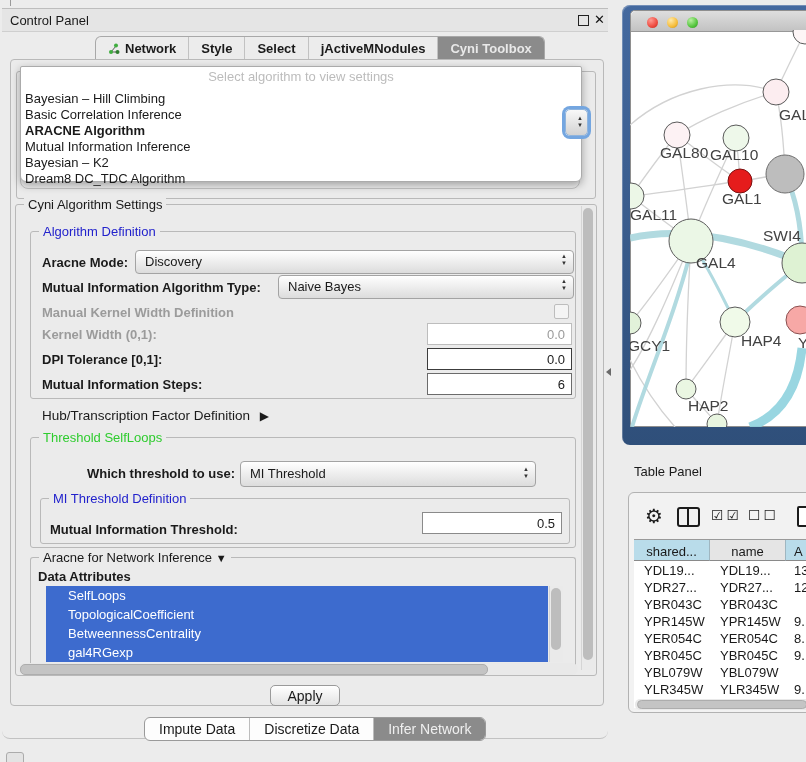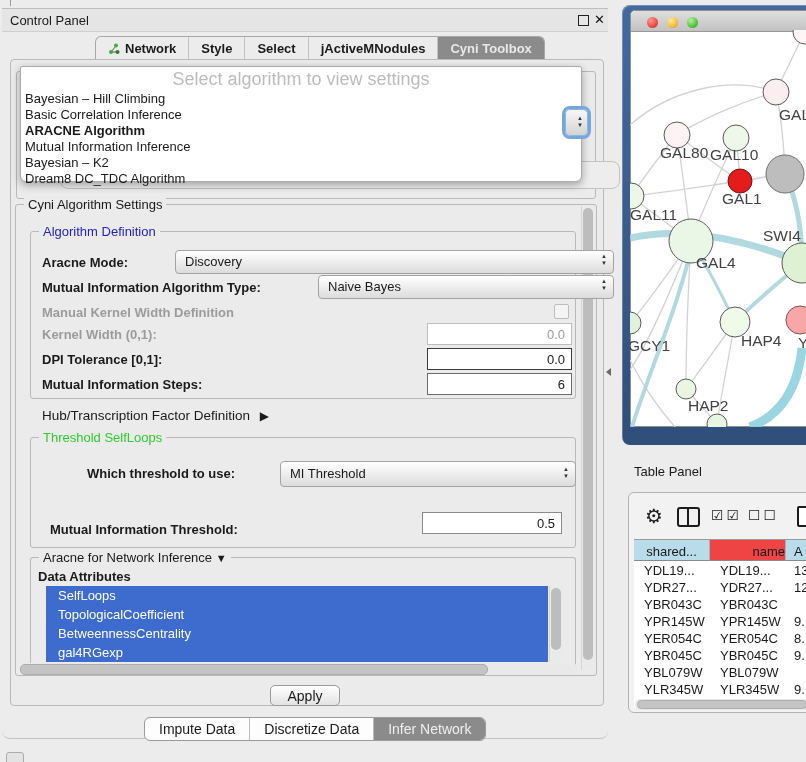"Select algorithm to view settings" .popup .prompt { font-size: 18px -> 13px }
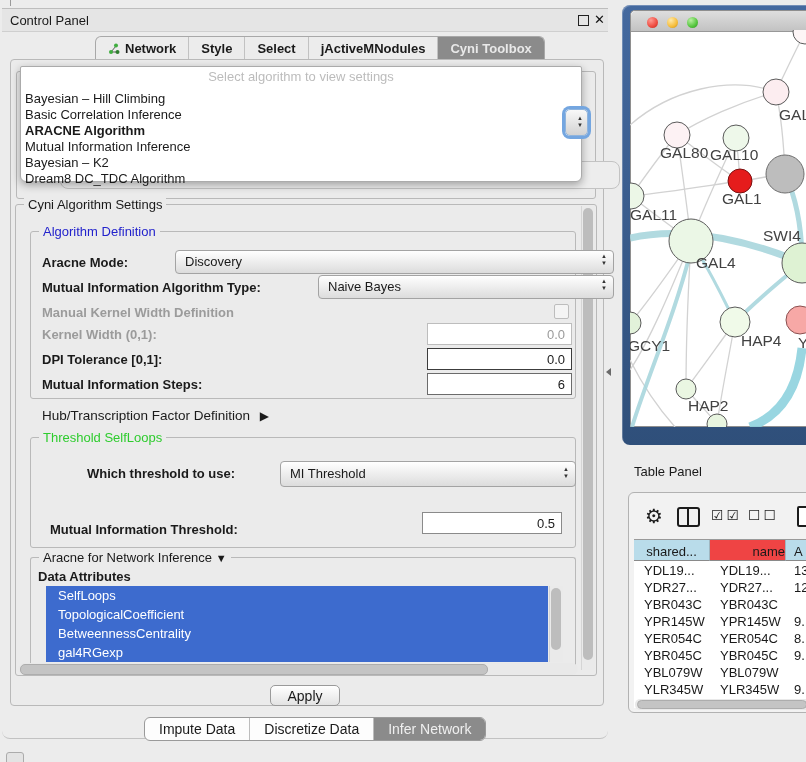"Discovery" .combo { margin-left: 40px -> none }
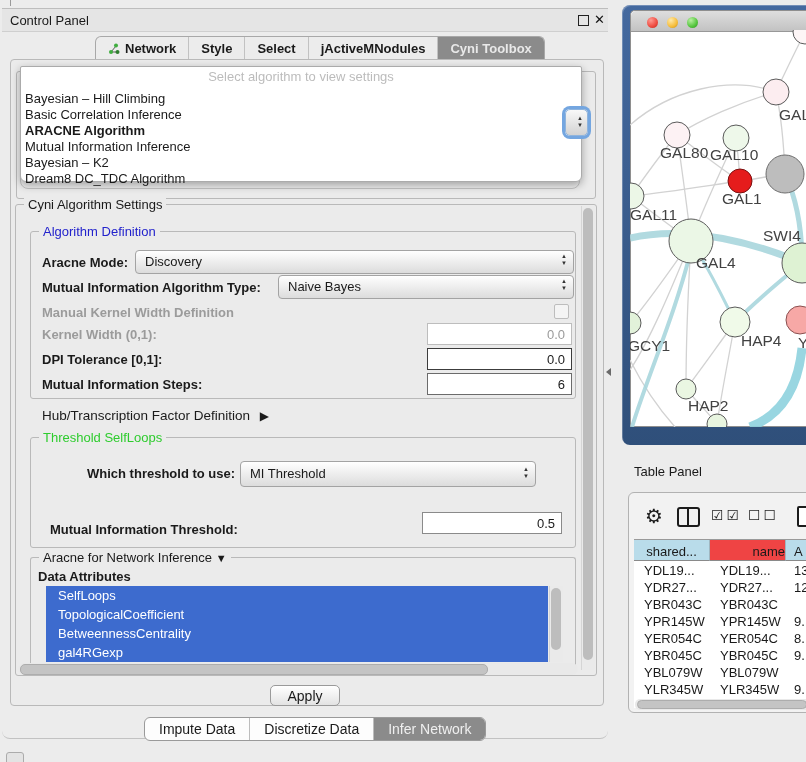"MI Threshold Definition" div.group { html: none -> <div> <span>MI Threshold Definition</span> </div> }
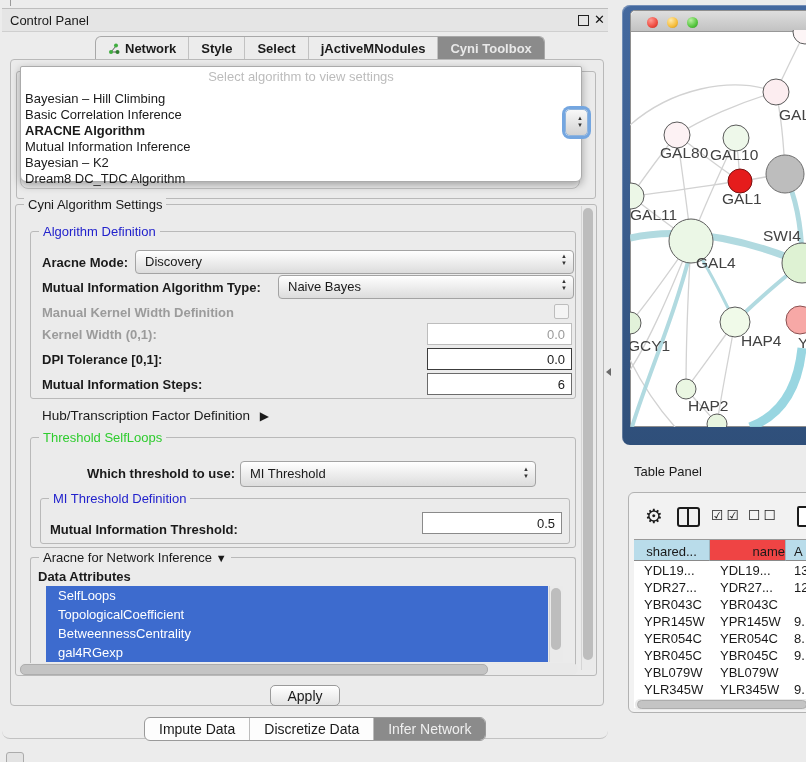"name" .th.gray { background: #ef4444 -> #e5e5e5; text-align: right -> none }
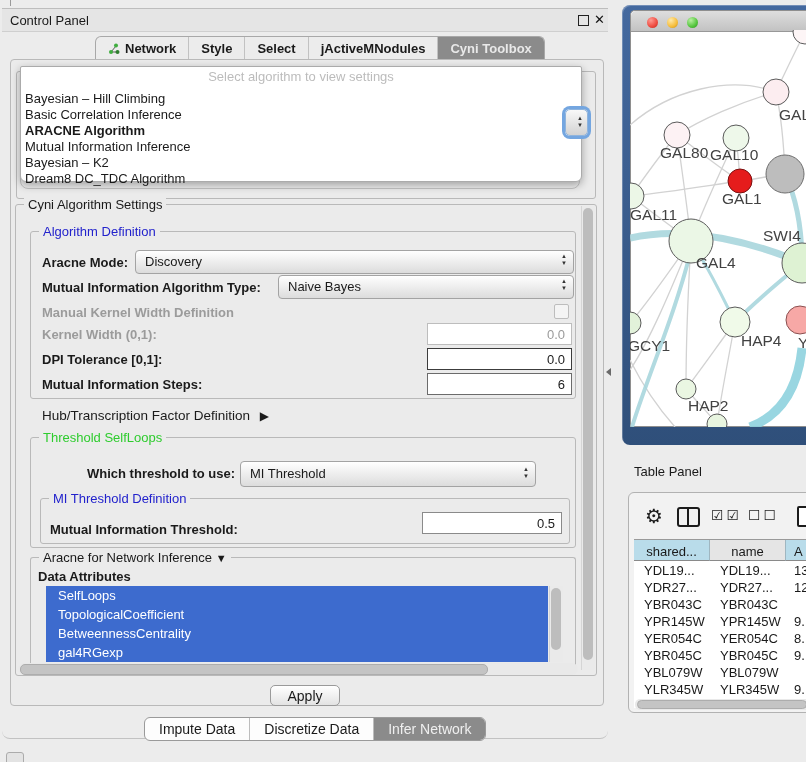"SelfLoops" .attr-item { padding-left: 12px -> 22px }
